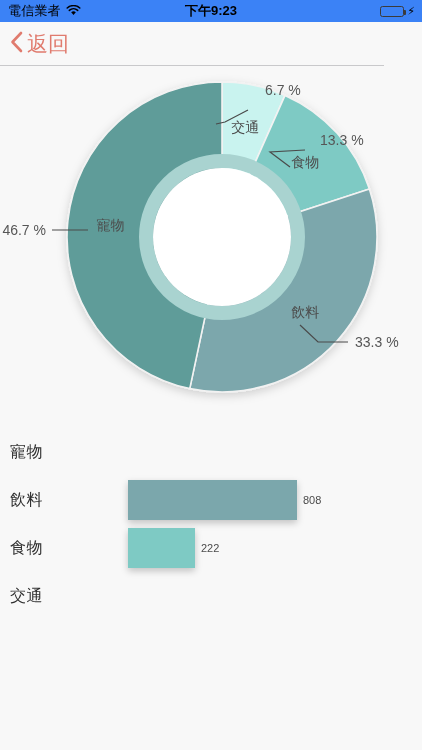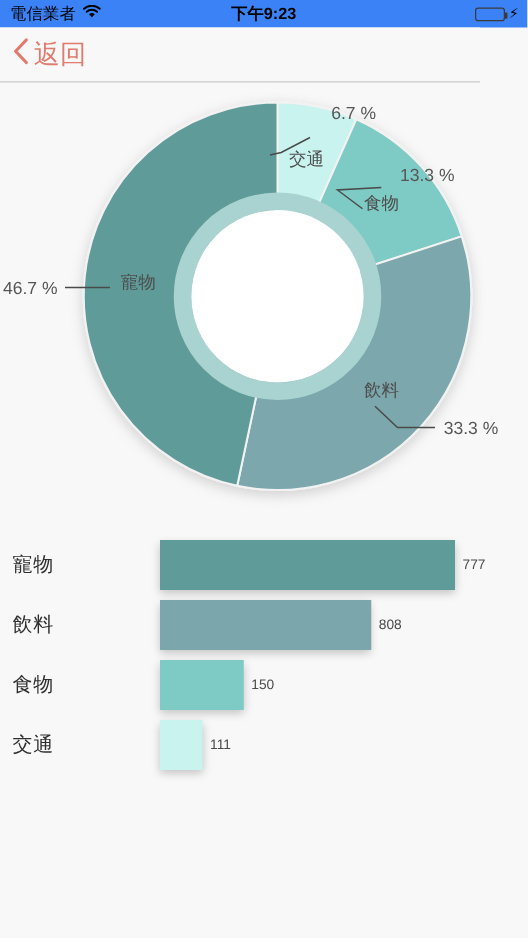"777" div.bar-track { html: <div> <div></div> <div>777</div> </div> -> none }
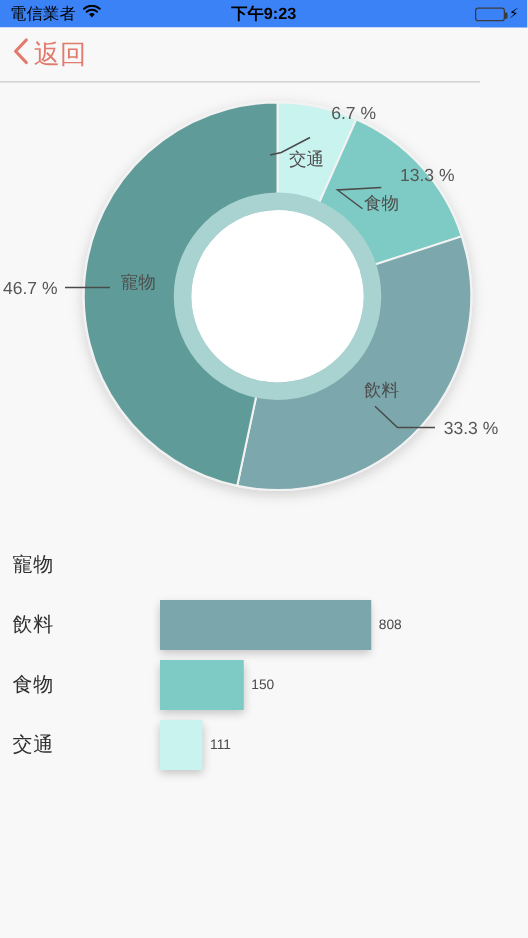"150" div.bar-val { text: 150 -> 222 }
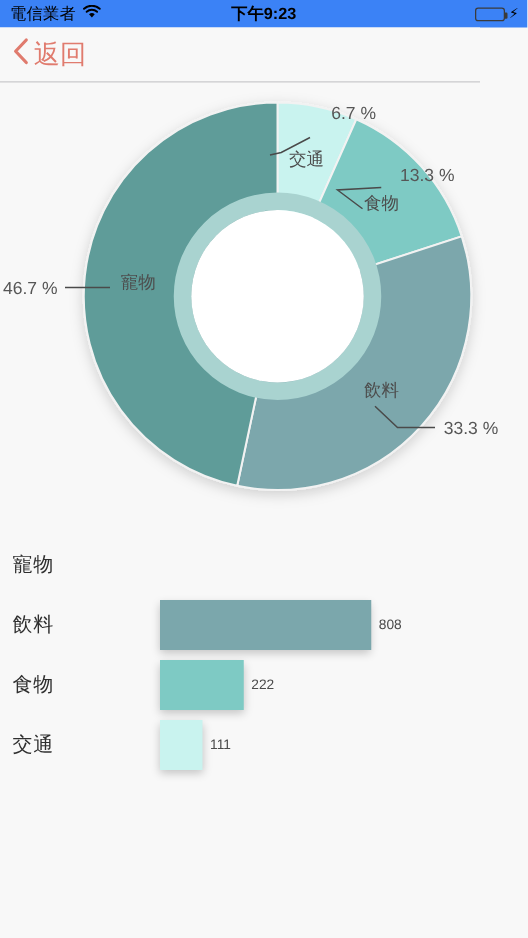"111" div.bar-track { html: <div> <div></div> <div>111</div> </div> -> none }
